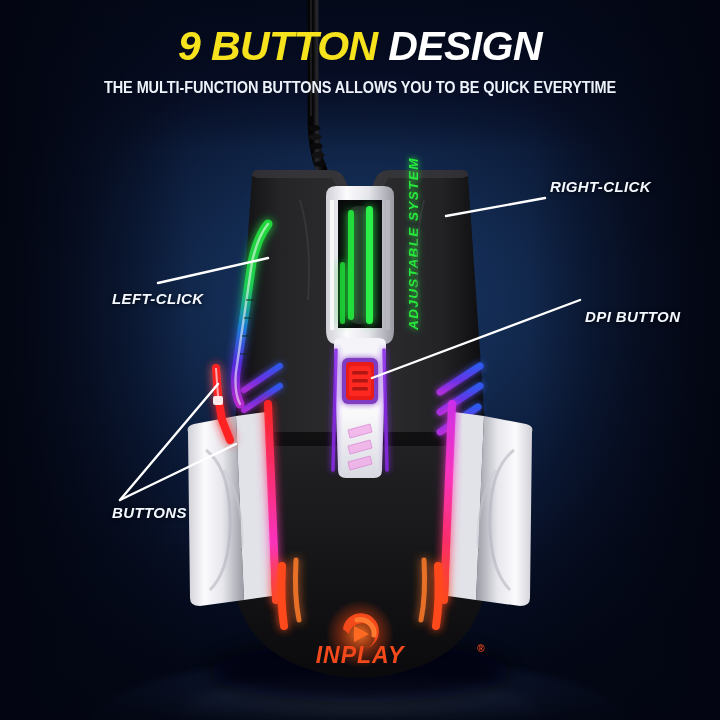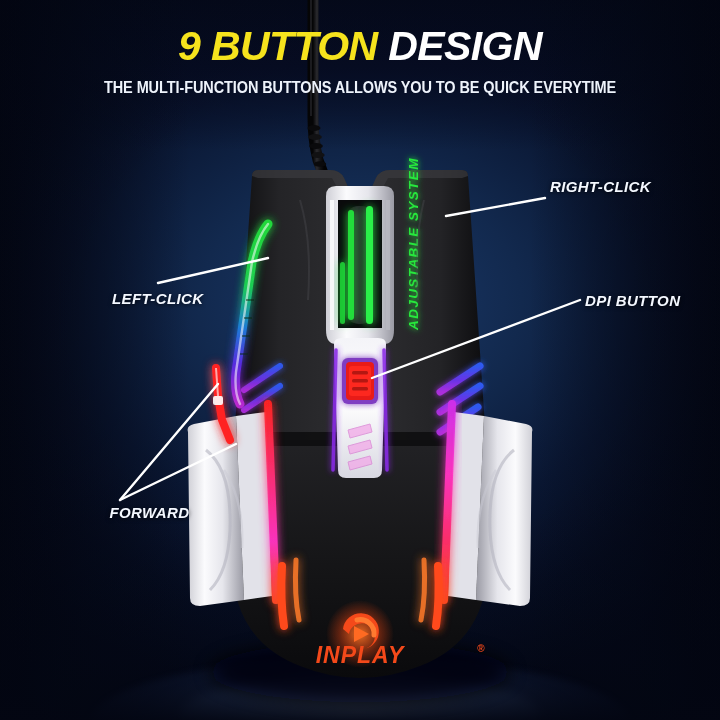"DPI BUTTON" #lbl-dpi { top: 292px -> 308px }
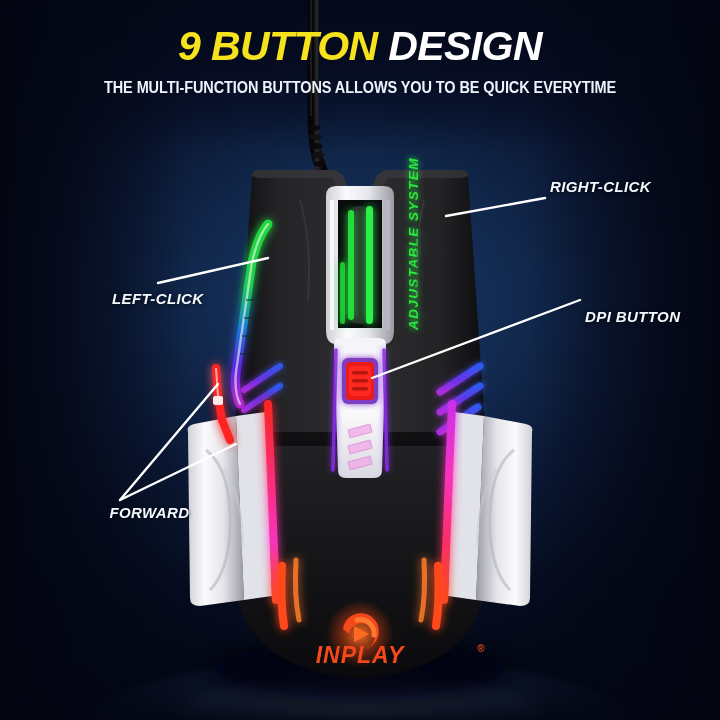"FORWARD" div { text: FORWARD -> BUTTONS }
